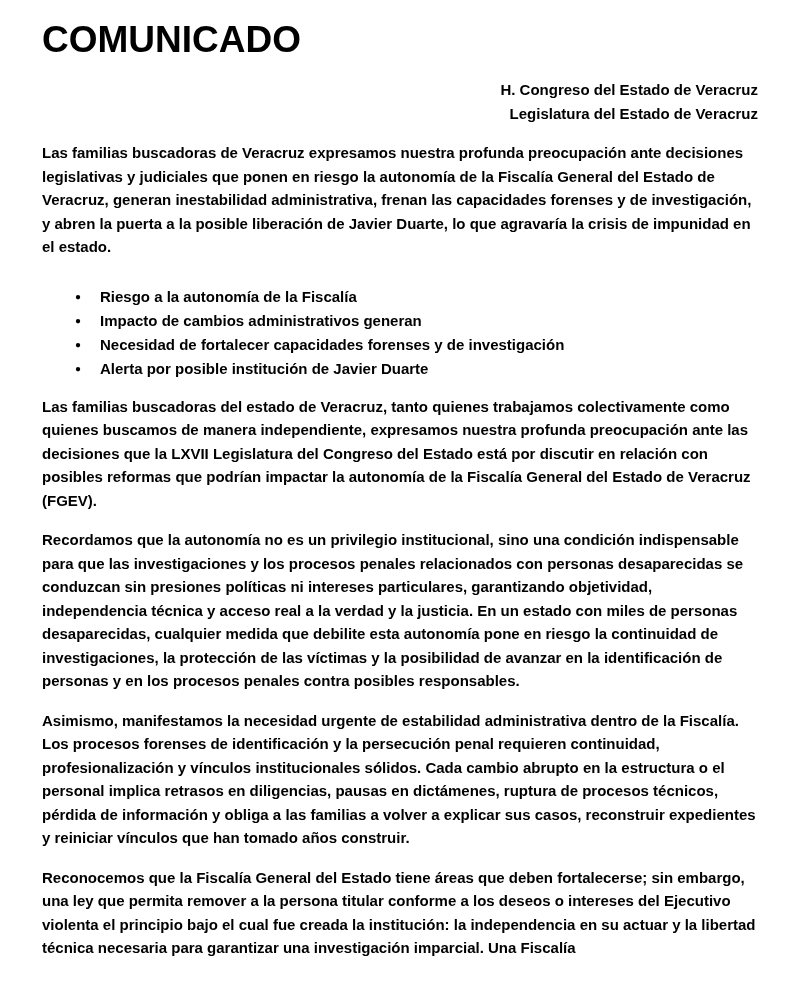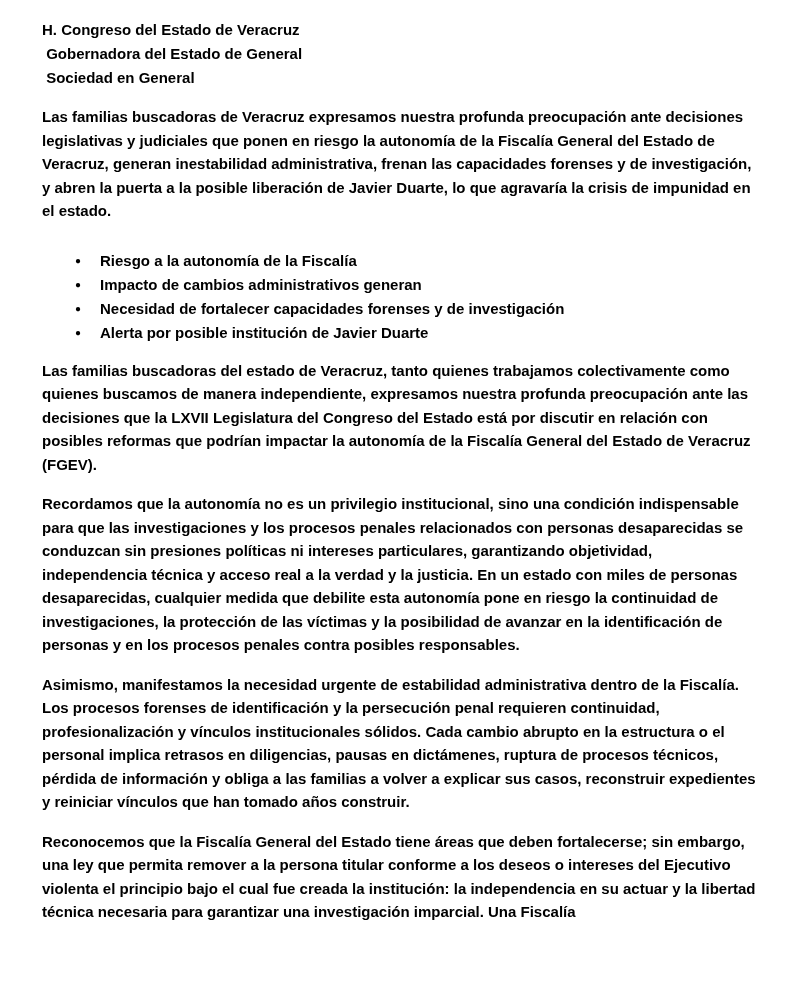"COMUNICADO" h1.doc-title { html: none -> <h1>COMUNICADO</h1> }
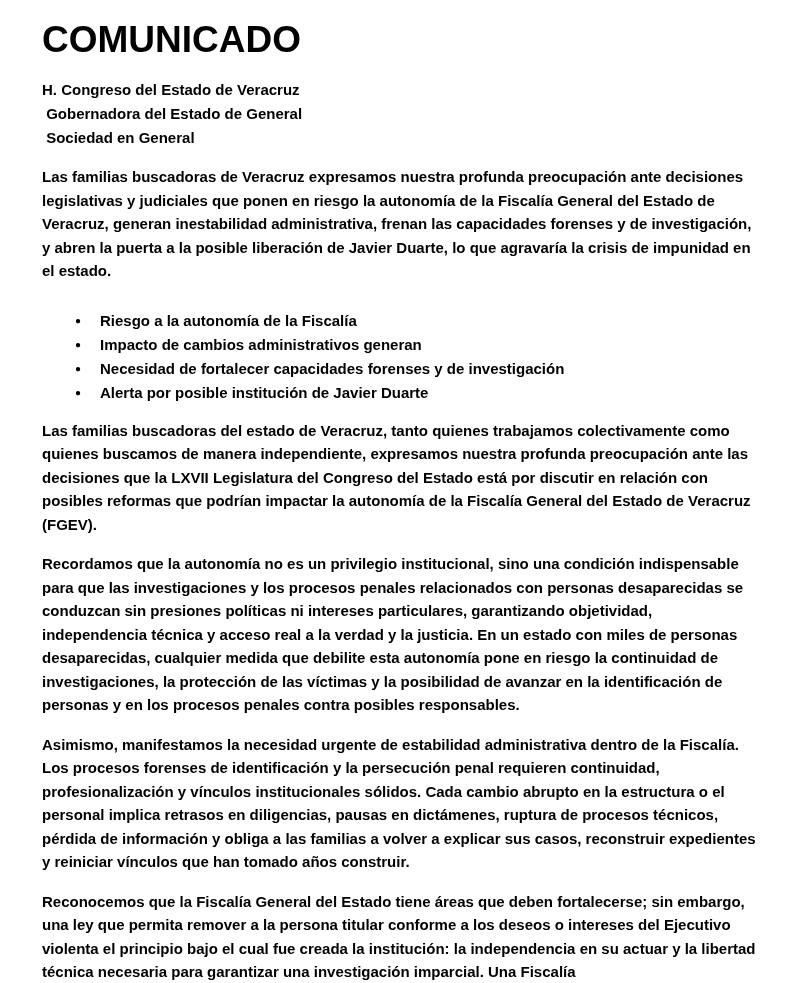"H. Congreso del Estado de" .addressee-line { text-align: none -> right }
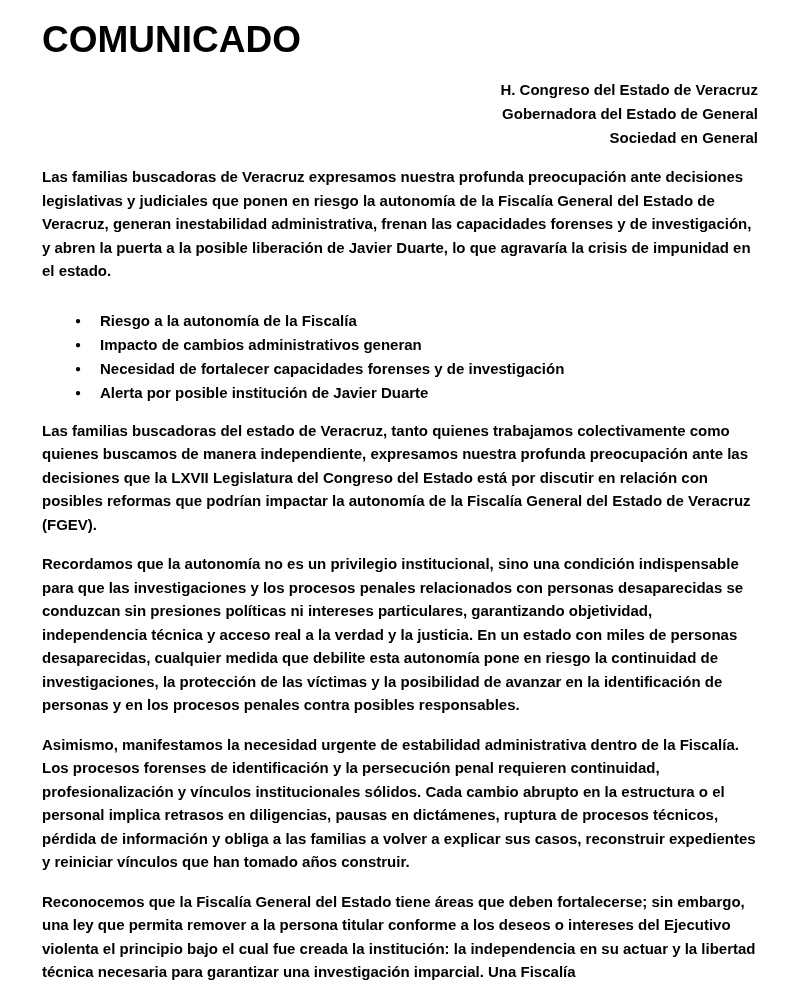"Gobernadora del Estado de General" p.addressee-line { text: Gobernadora del Estado de General -> Legislatura del Estado de Veracruz }
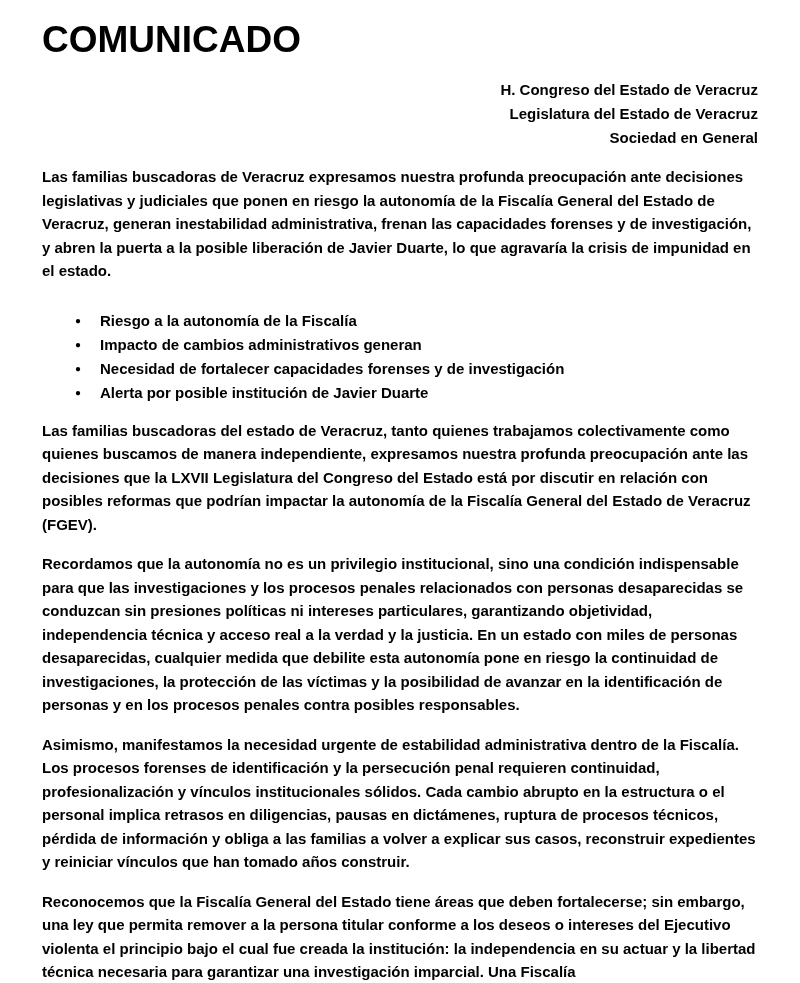"Sociedad en General" p.addressee-line { html: <p> Sociedad en General</p> -> none }
